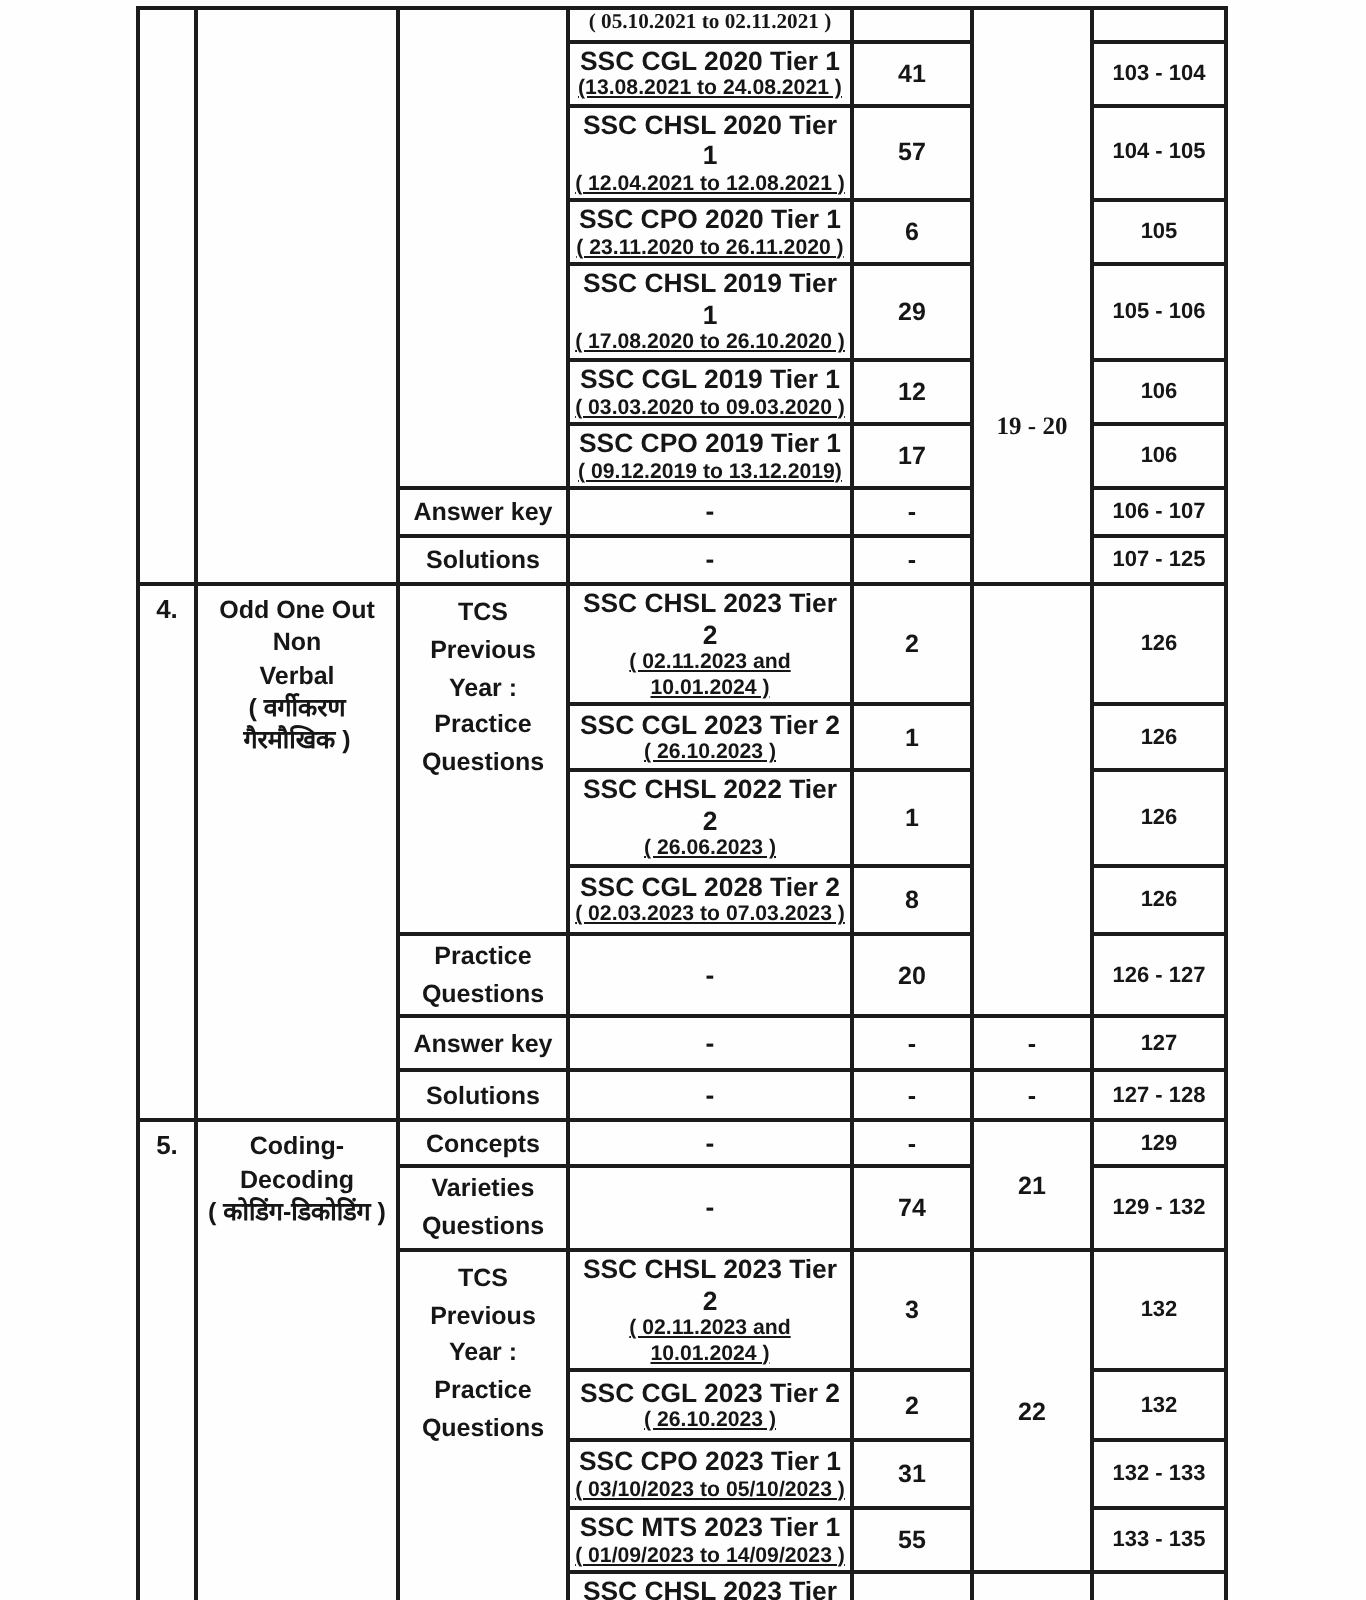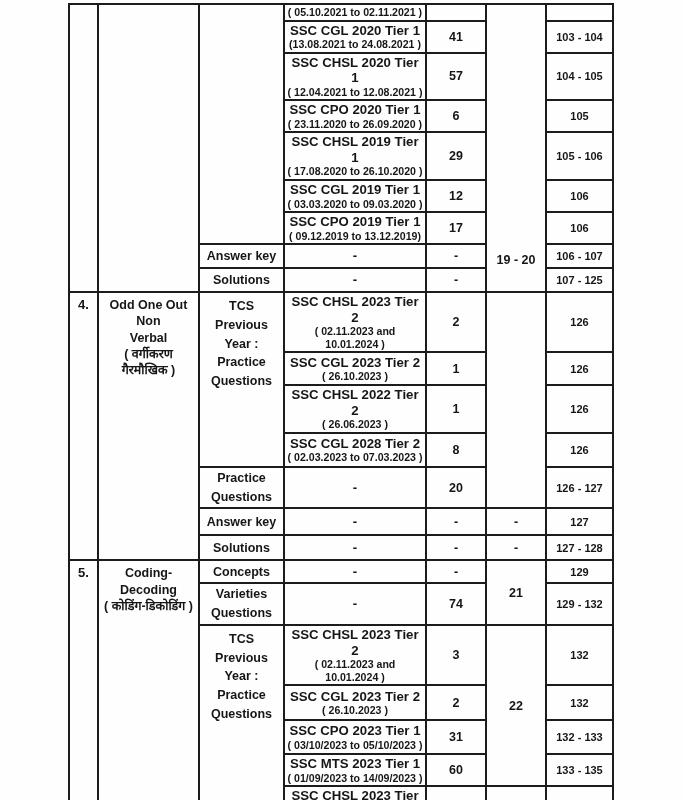"( 05.10.2021 to 02.11.2021 )" tr { font-family: none -> Liberation Serif, serif }
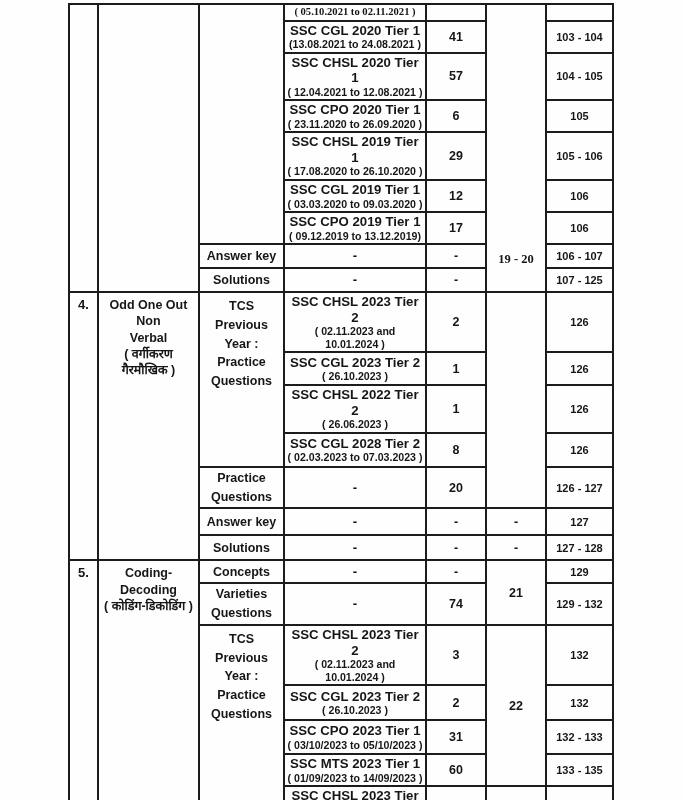"(13.08.2021 to 24.08.2021 )" .col3 div:nth-child(2) { text-decoration: none -> underline }
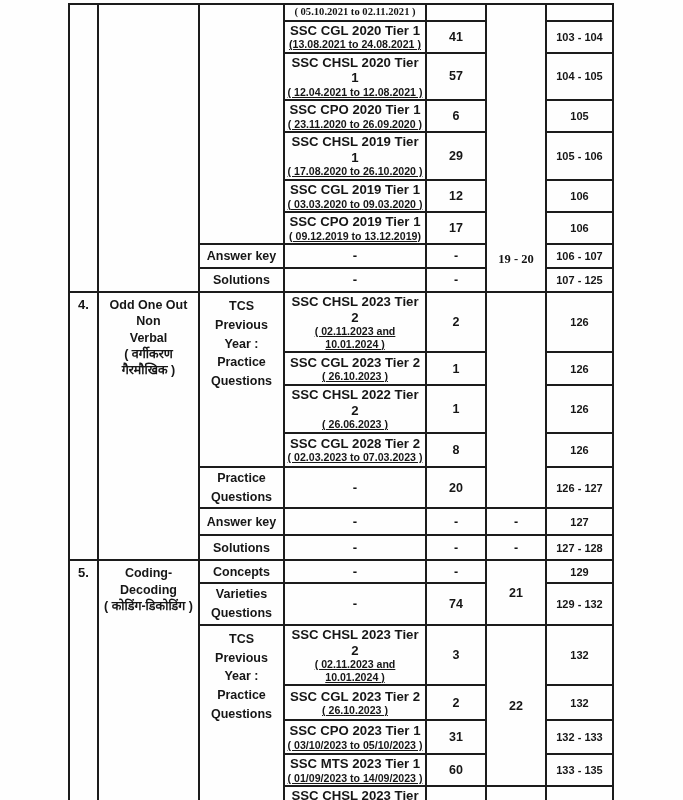"( 23.11.2020 to 26.09.2020 )" div { text: 26.09.2020 -> 26.11.2020 }
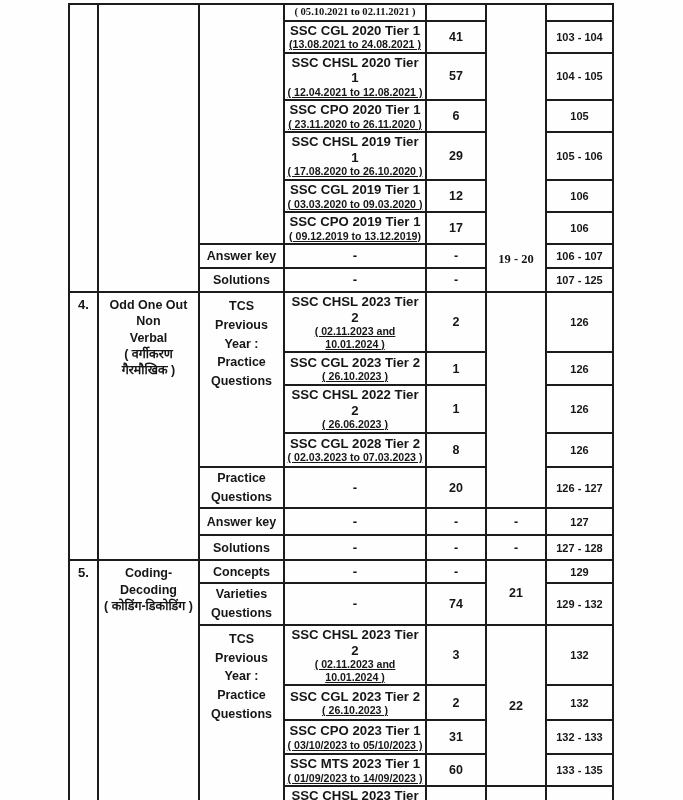"19 - 20" .low { padding-bottom: 24px -> 70px }
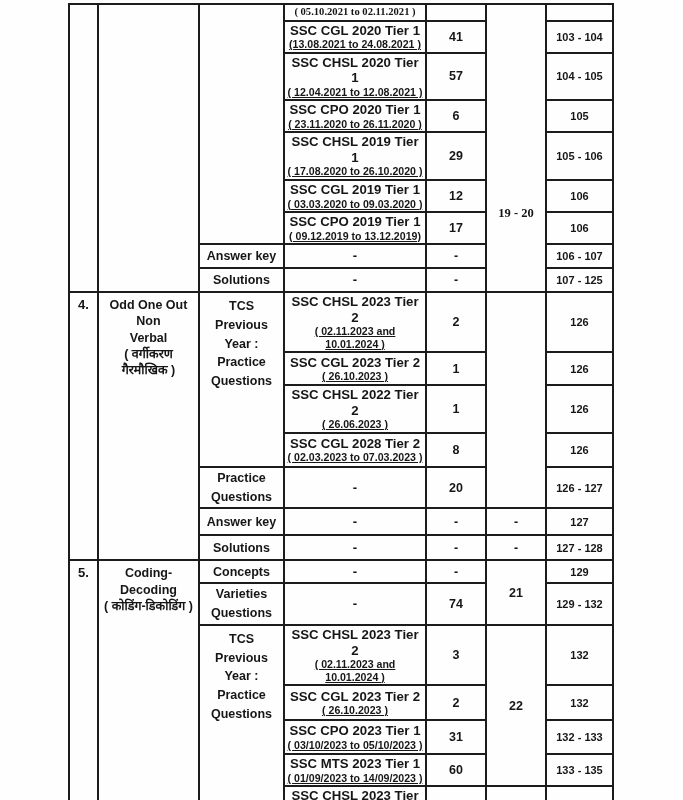"60" div { text: 60 -> 55 }
